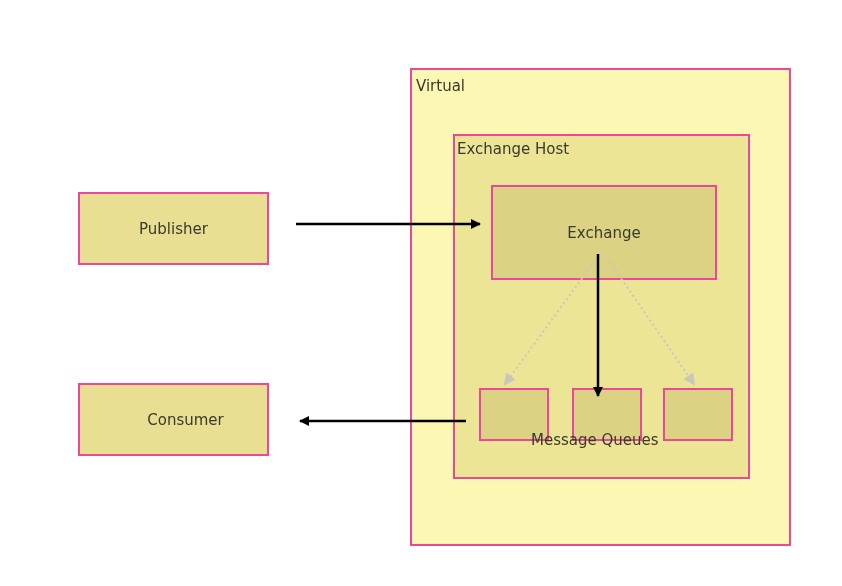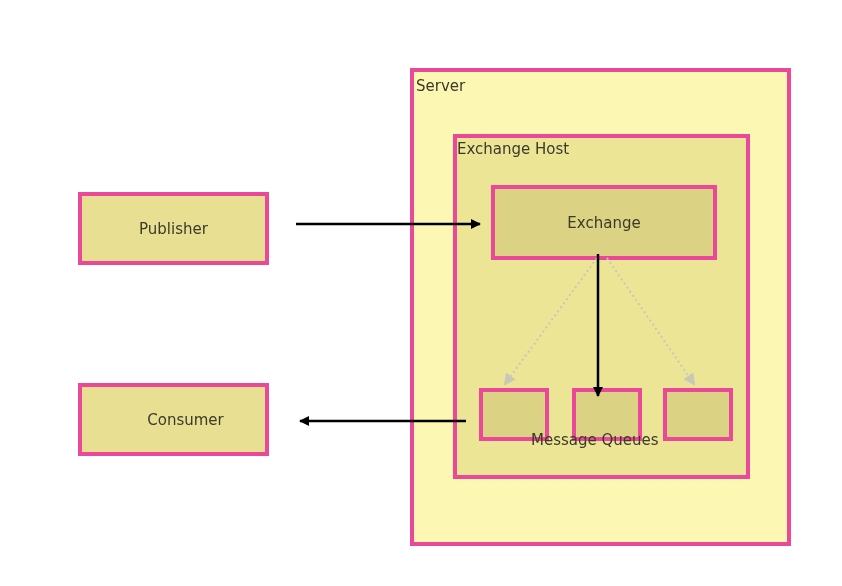"Server" div.lbl { text: Server -> Virtual }
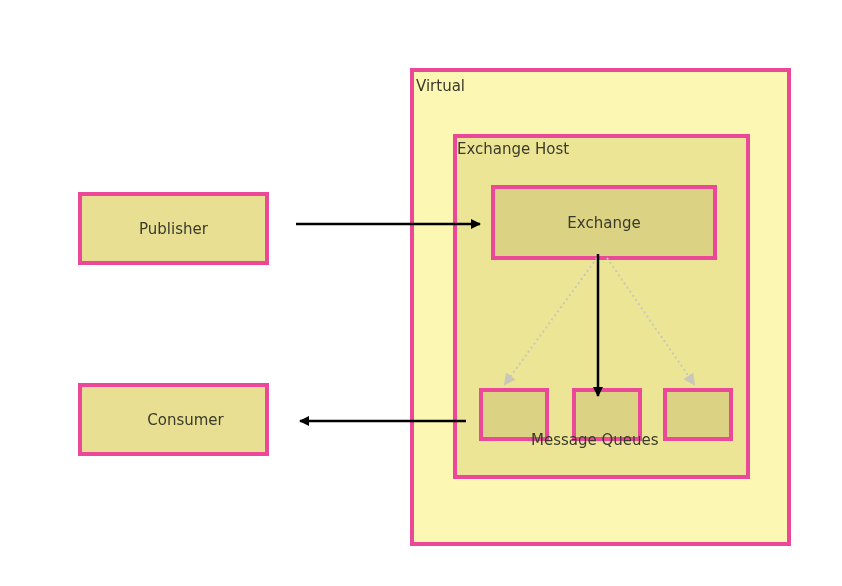"Publisher" .box { border: 4px solid #ec4899 -> 2px solid #ec4899 }
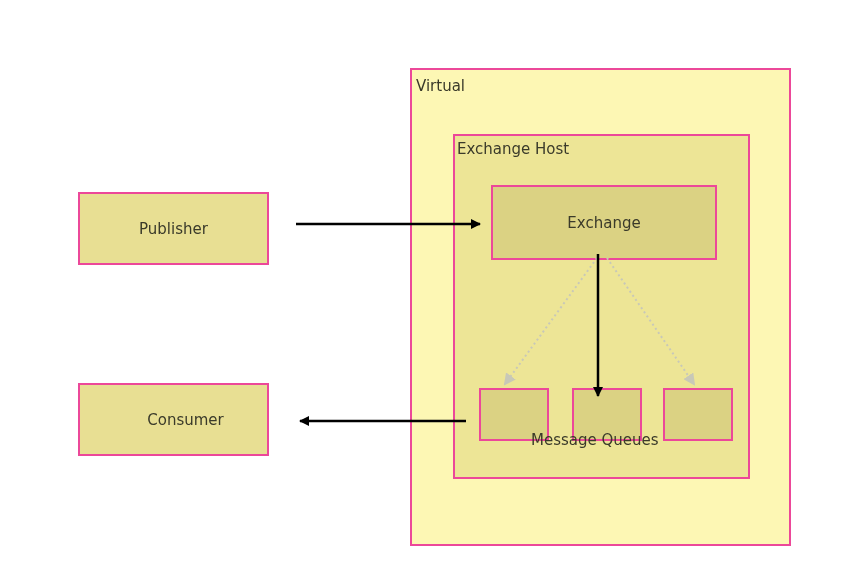"Exchange" div.box { height: 75px -> 95px }
